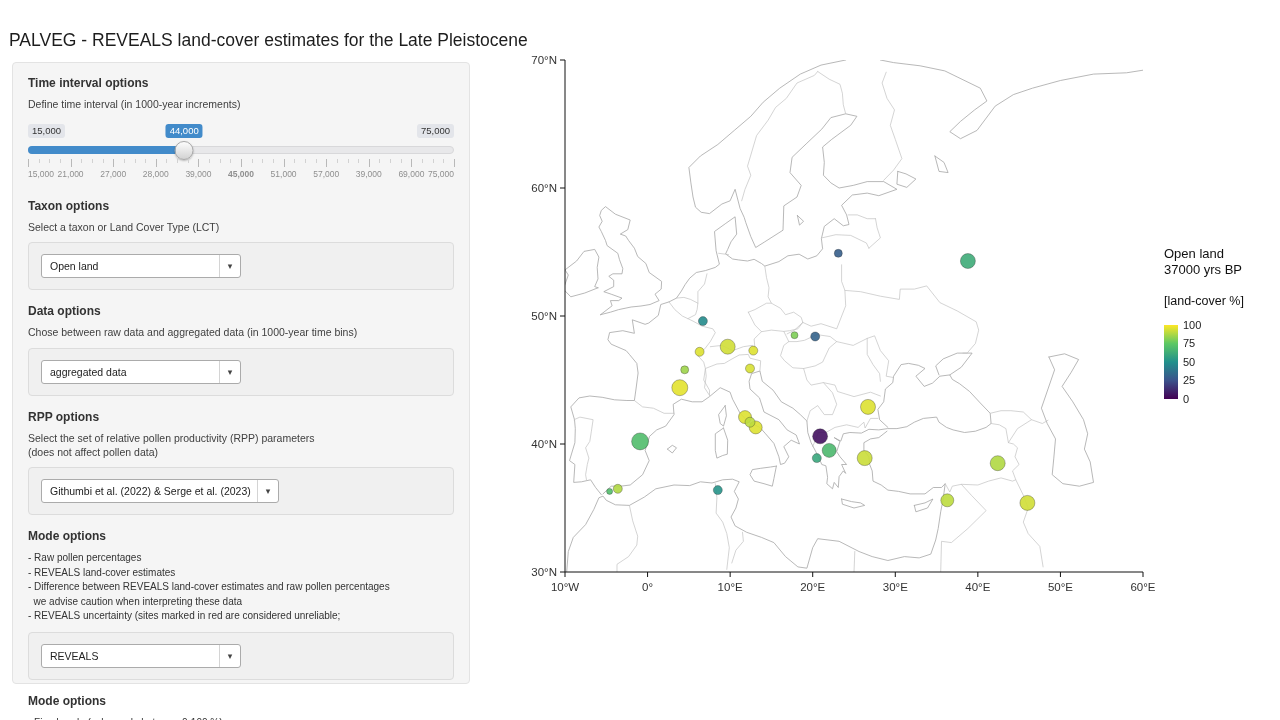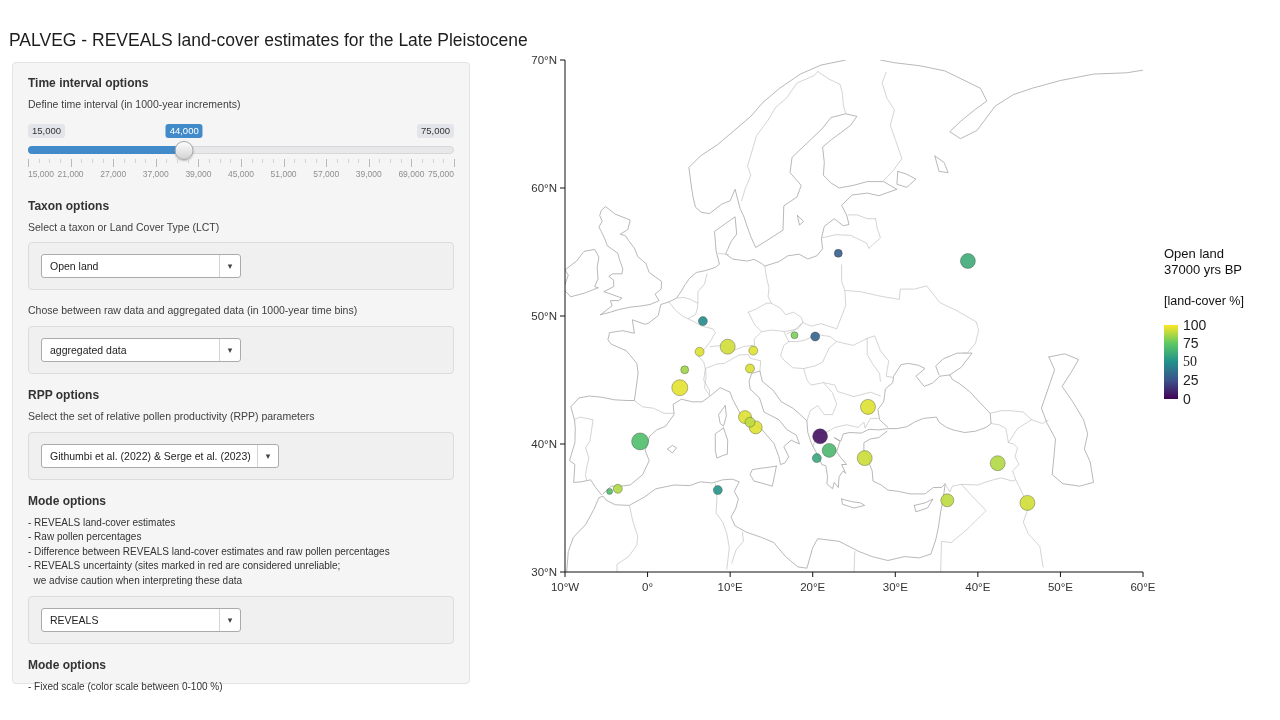"37,000" div.grid-label { text: 37,000 -> 28,000 }
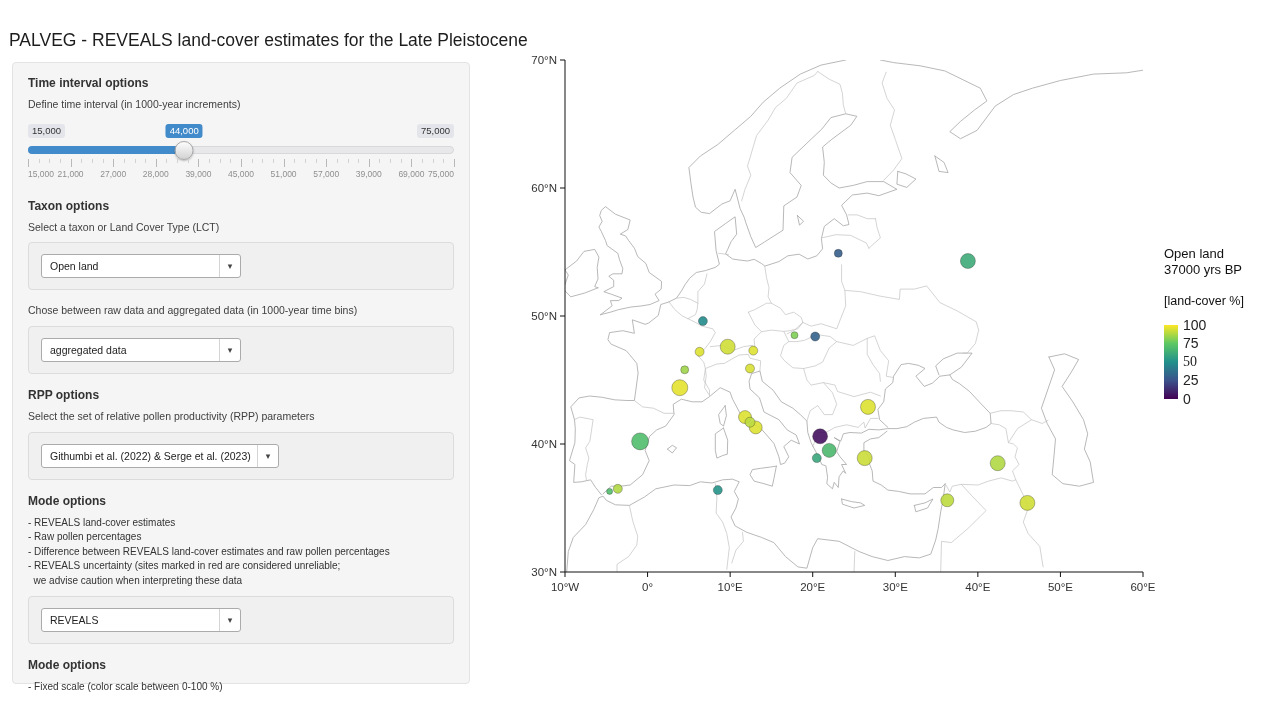"45,000" div.grid-label { font-weight: none -> bold }
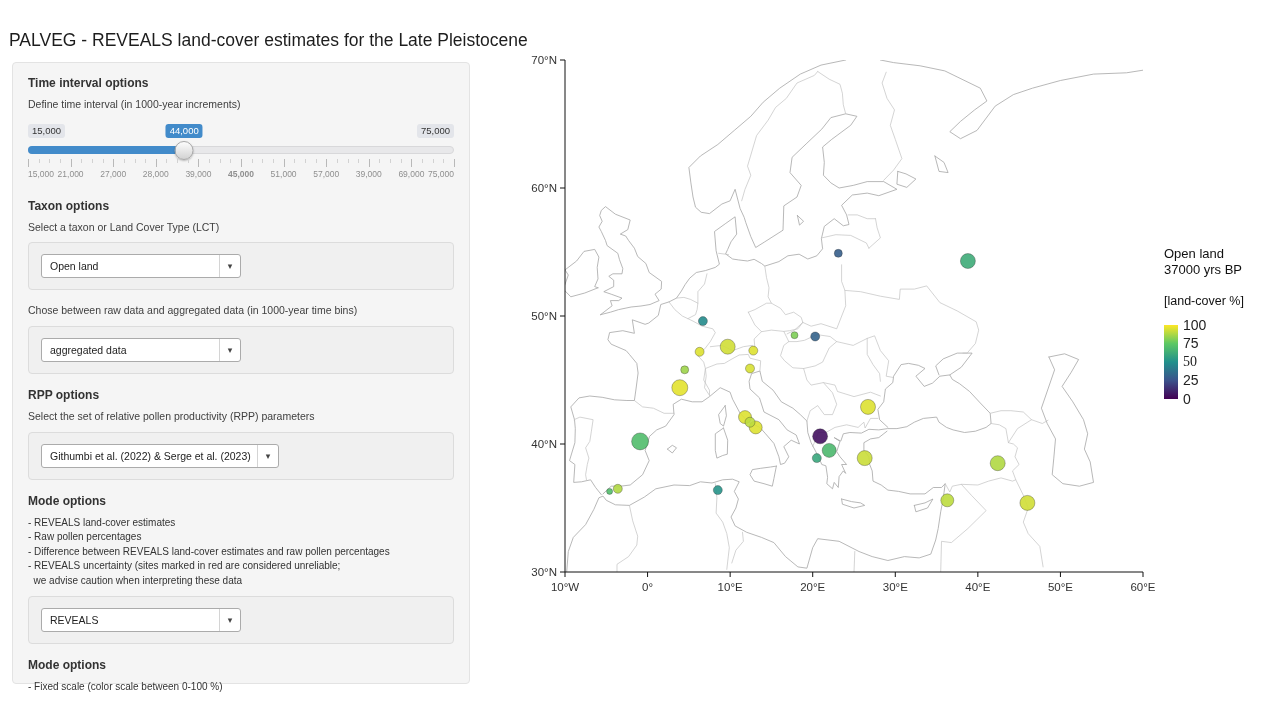"Data options" div.sec-heading { html: none -> <div>Data options</div> }
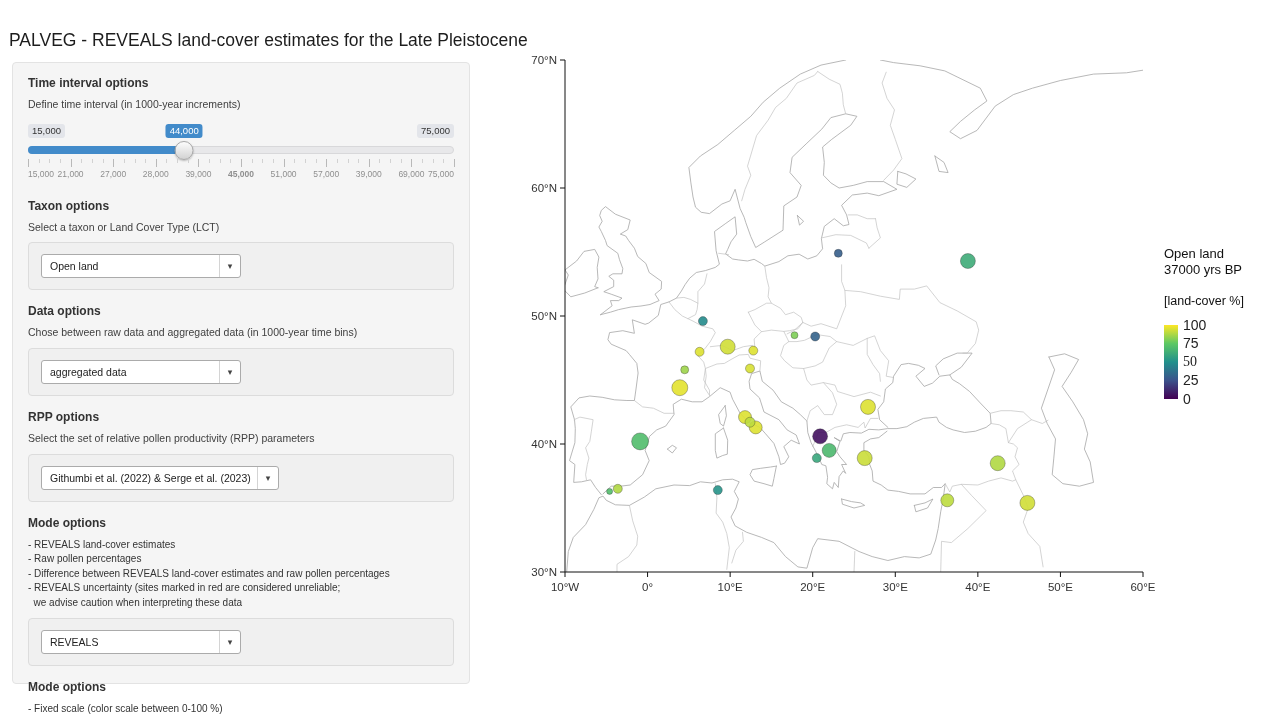"100" .legend-ticks { font-size: 14px -> 11px }
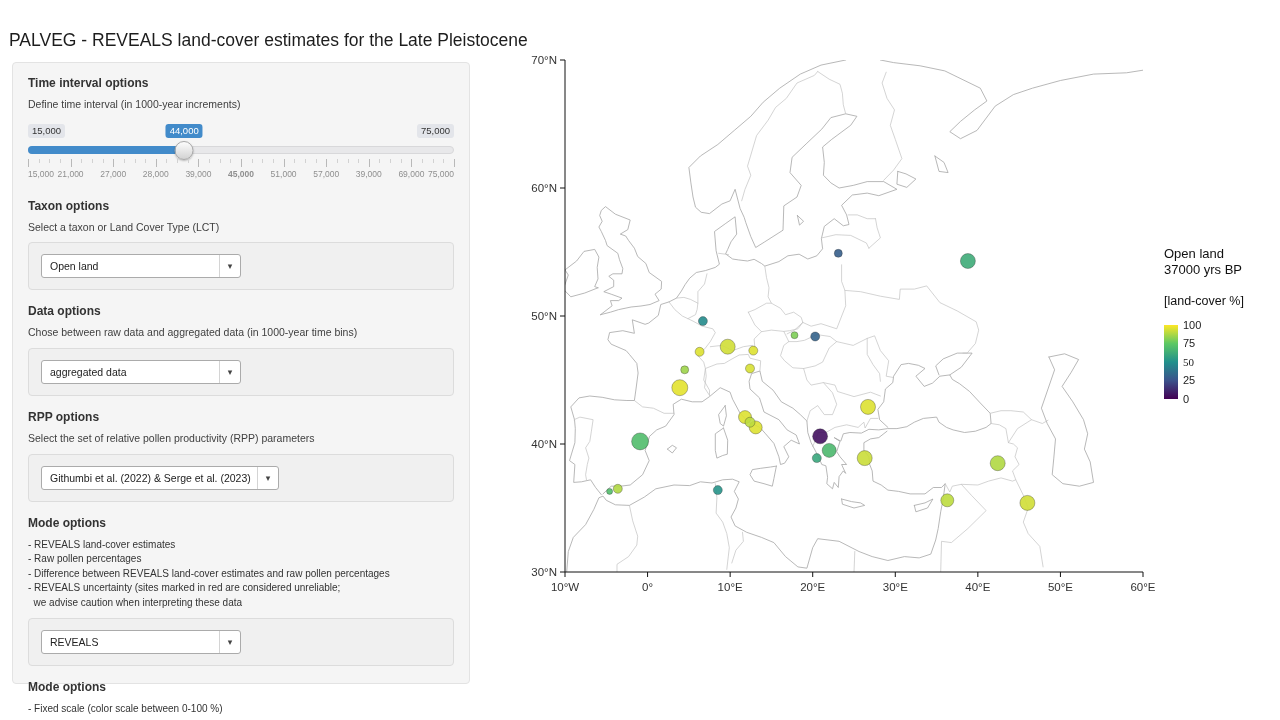"50" div.legend-tick { font-family: Liberation Serif, serif -> none }
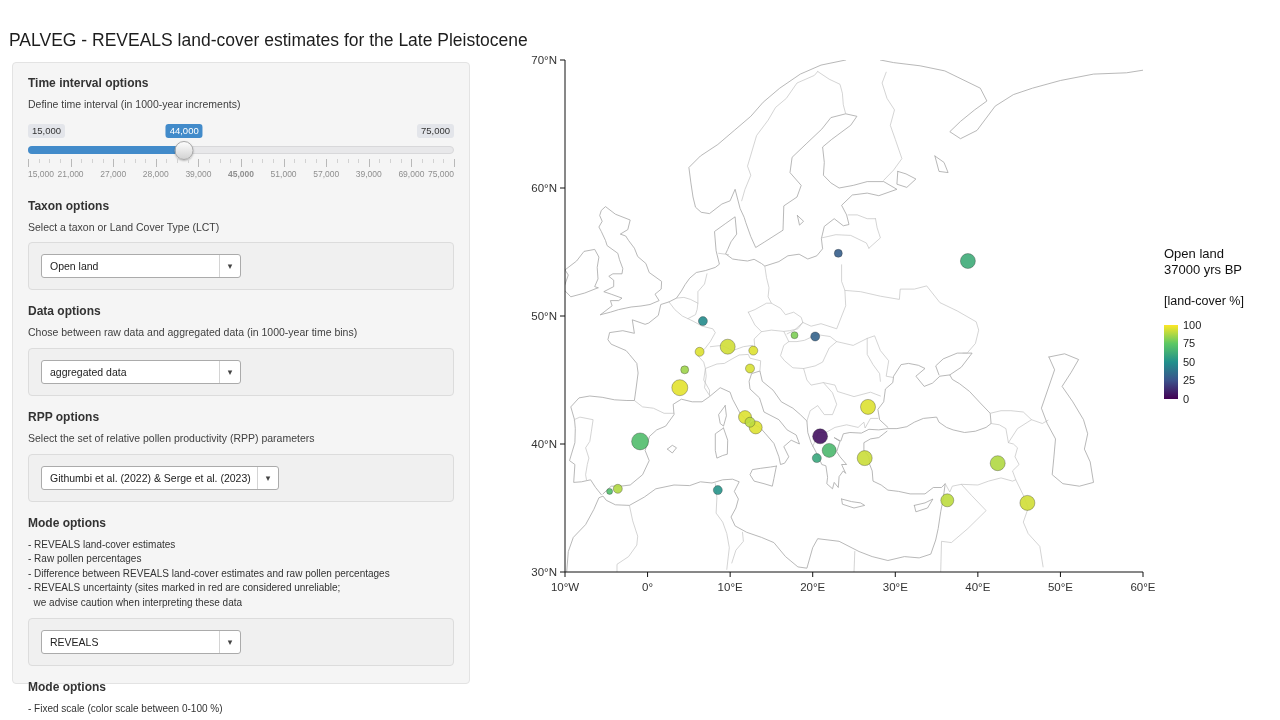"(does not affect pollen data)" div.desc { html: none -> <div>(does not affect pollen data)</div> }
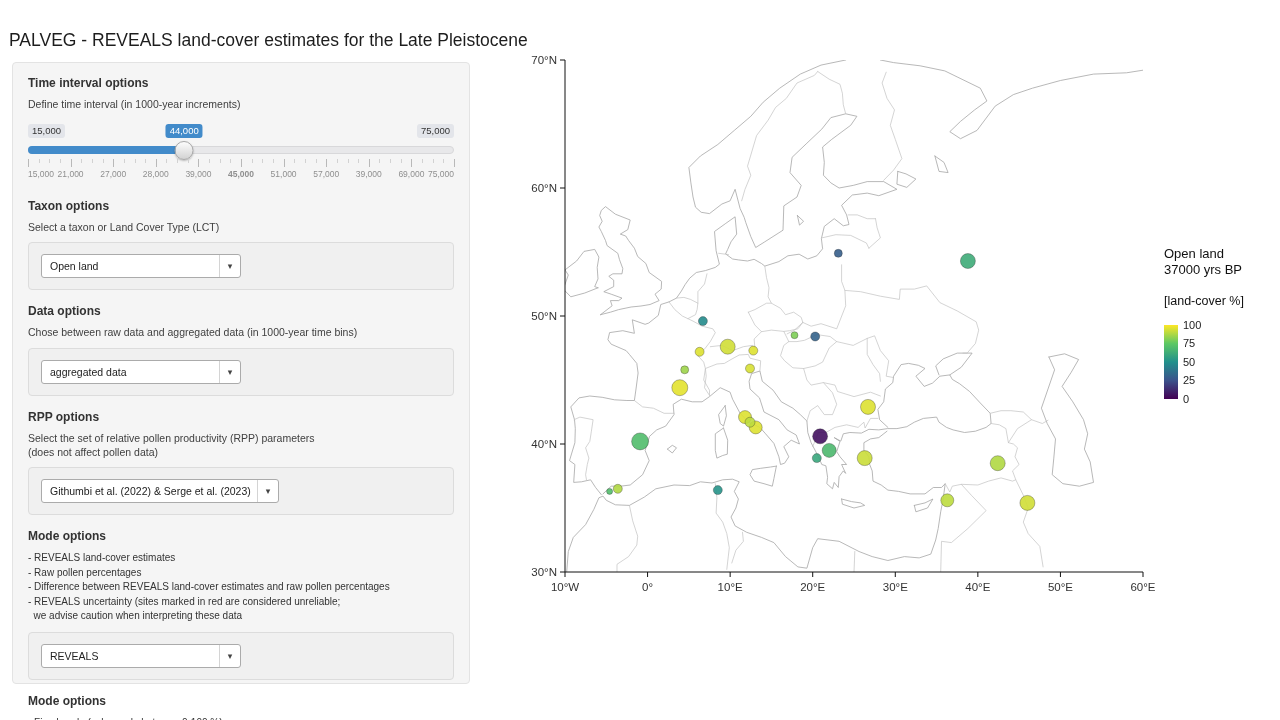"- REVEALS land-cover estimates" div { order: before "- Raw pollen percentages" -> after "- Raw pollen percentages" }
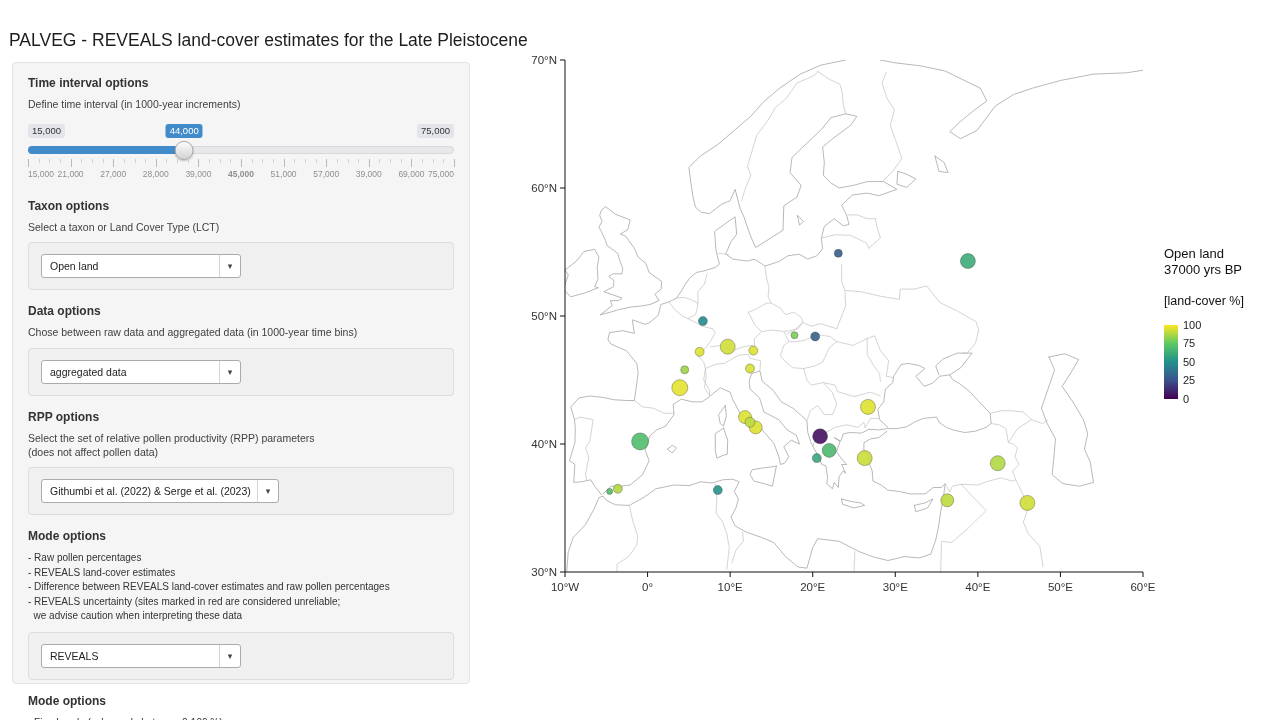"- REVEALS uncertainty (sites marked" div { order: before "we advise caution when interpreting" -> after "we advise caution when interpreting" }
